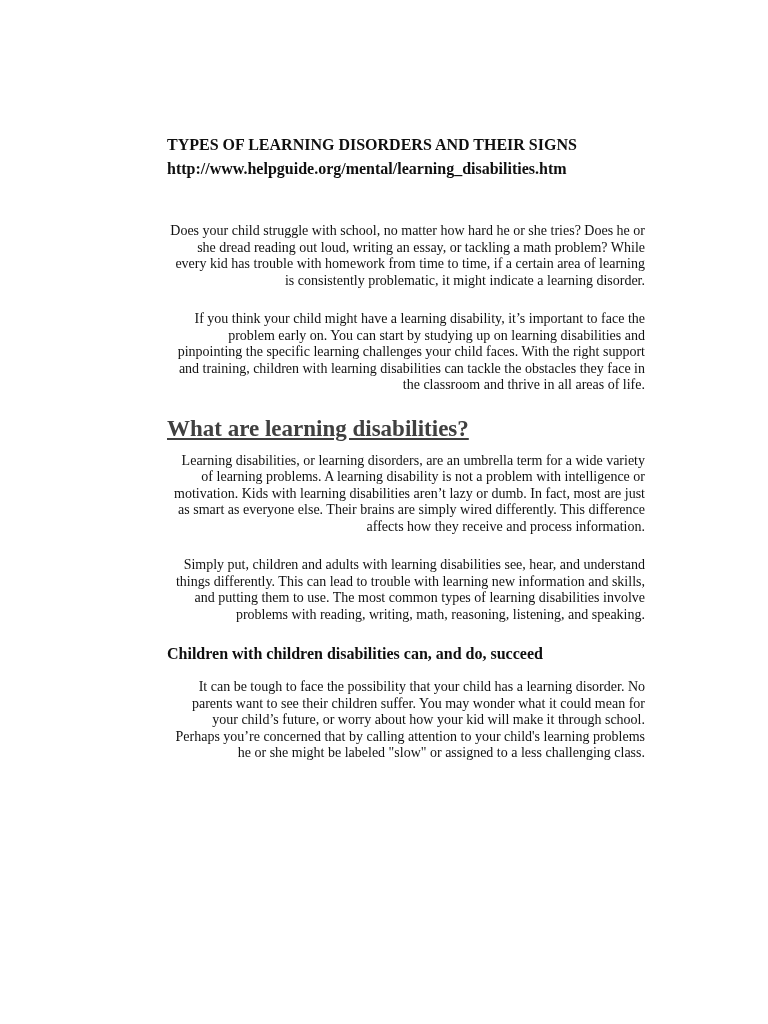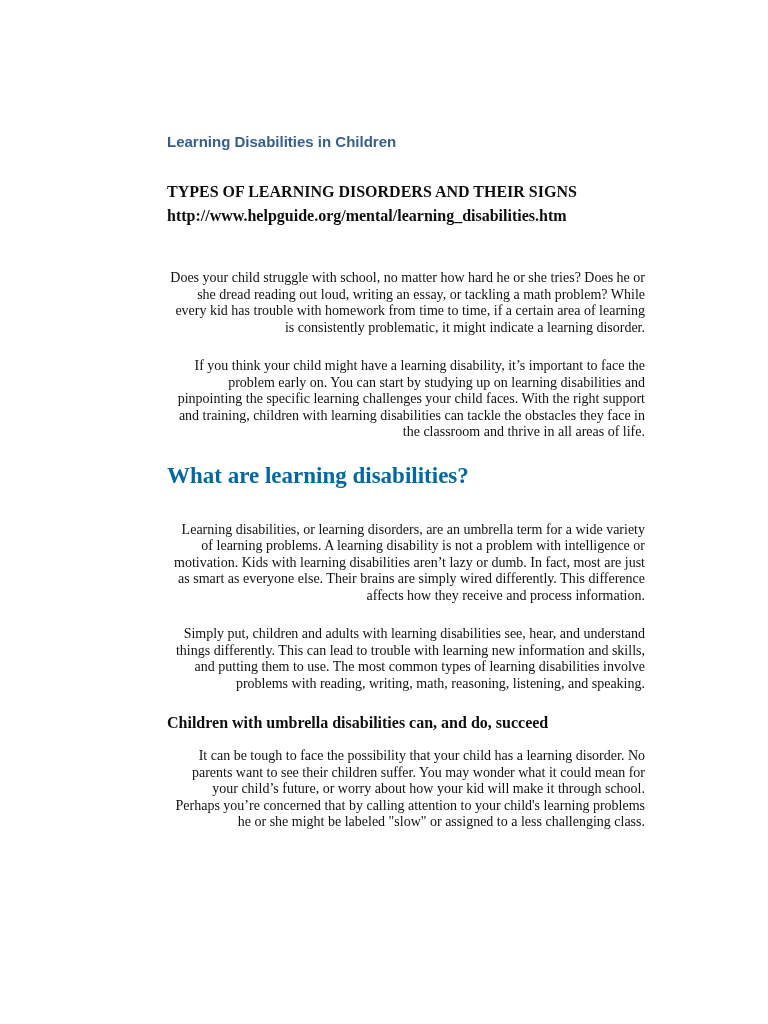"Learning Disabilities in Children" p.eyebrow { html: <p>Learning Disabilities in Children</p> -> none }
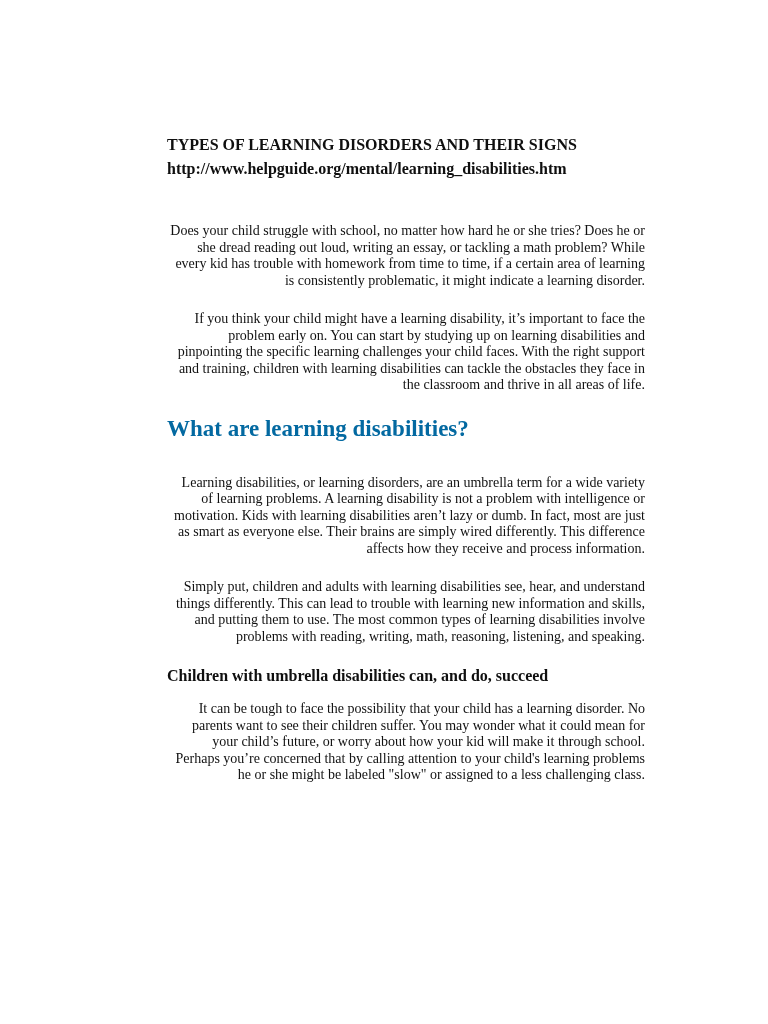"What are learning disabilities?" .section-heading { color: #0369a1 -> #404040; margin: 0 0 34px 0 -> 0 0 12px 0; text-decoration: none -> underline }
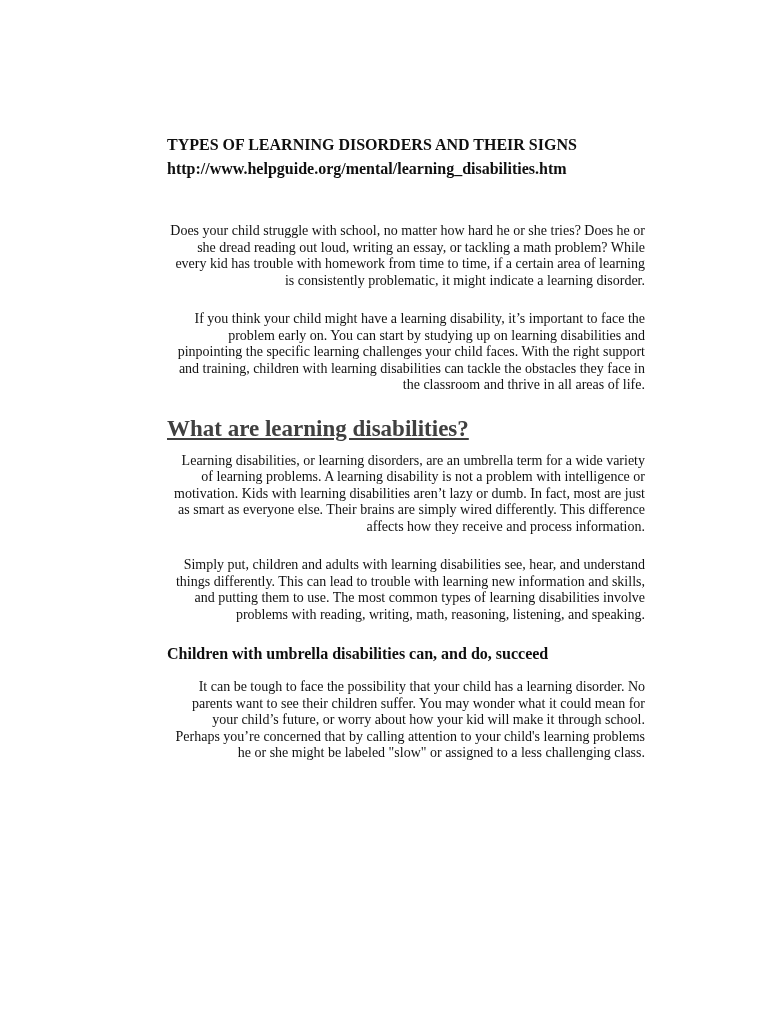"Children with umbrella disabilities can," h3.sub-heading { text: umbrella -> children }
